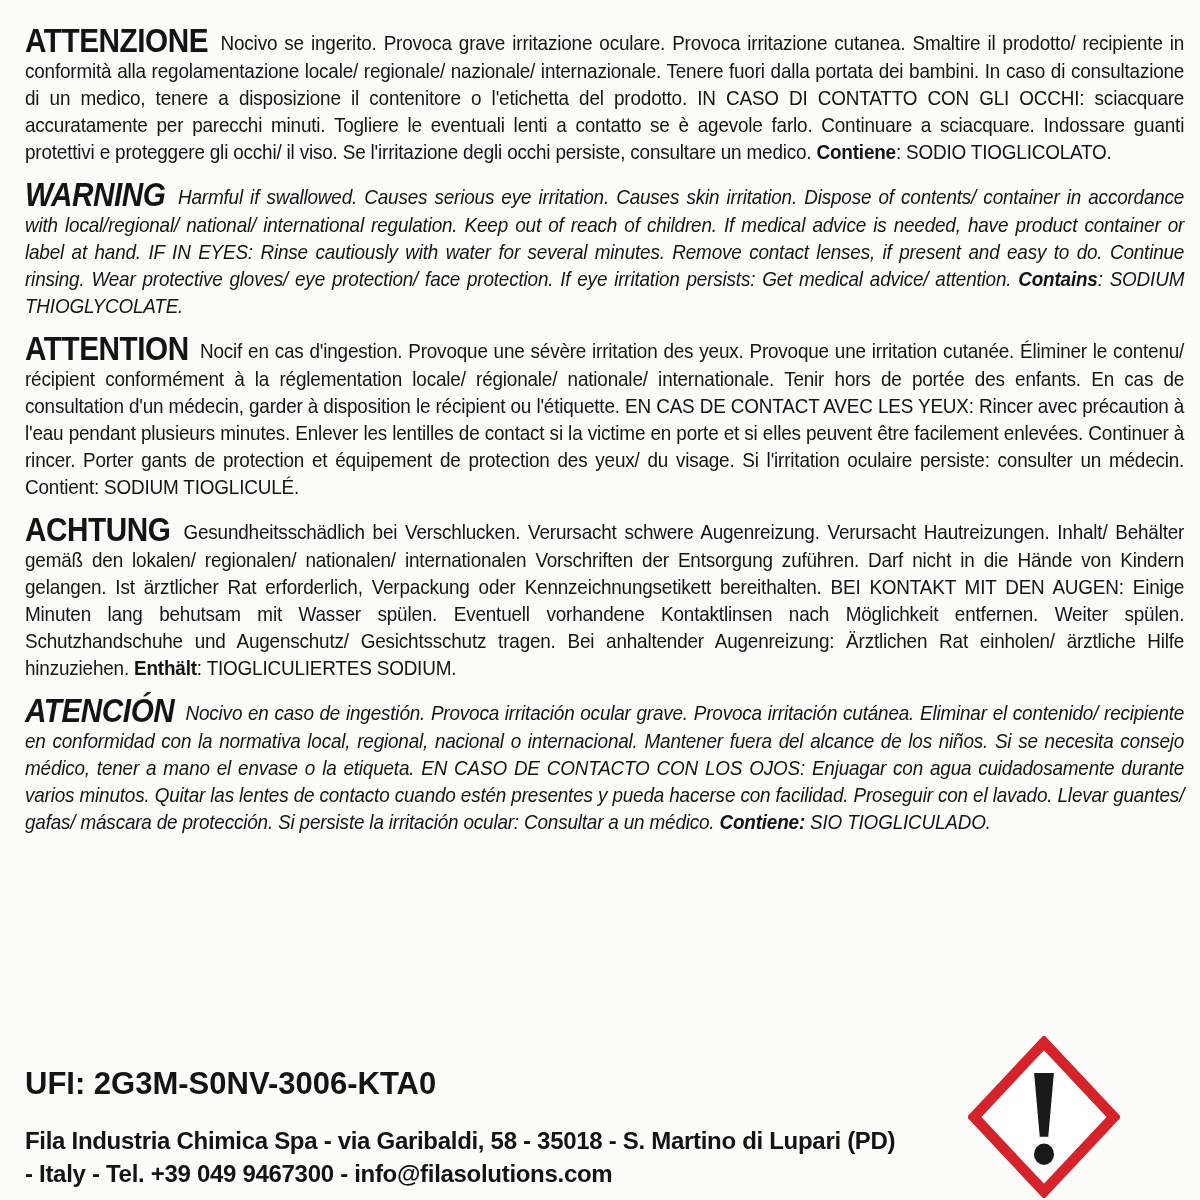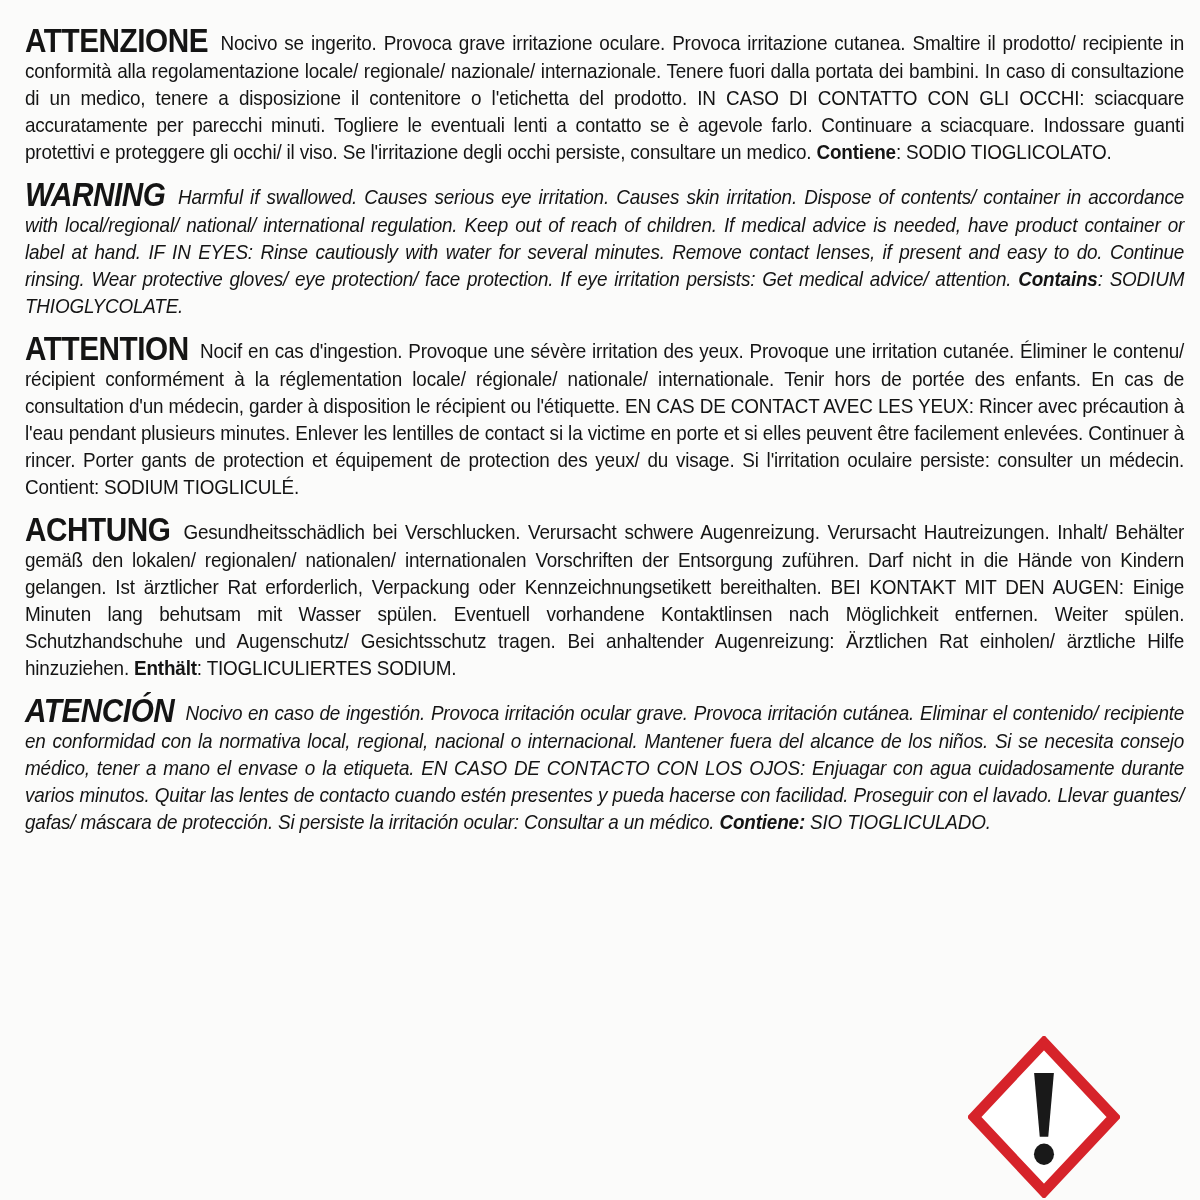"UFI: 2G3M-S0NV-3006-KTA0" div.footer-block { html: none -> <div> <div>UFI: 2G3M-S0NV-3006-KTA0</div> <div>Fila Industria Chimica Spa - via Garibaldi, 58 - 35018 - S. Martino di Lupari (PD)</div> <div>- Italy - Tel. +39 049 9467300 - info@filasolutions.com</div> </div> }
